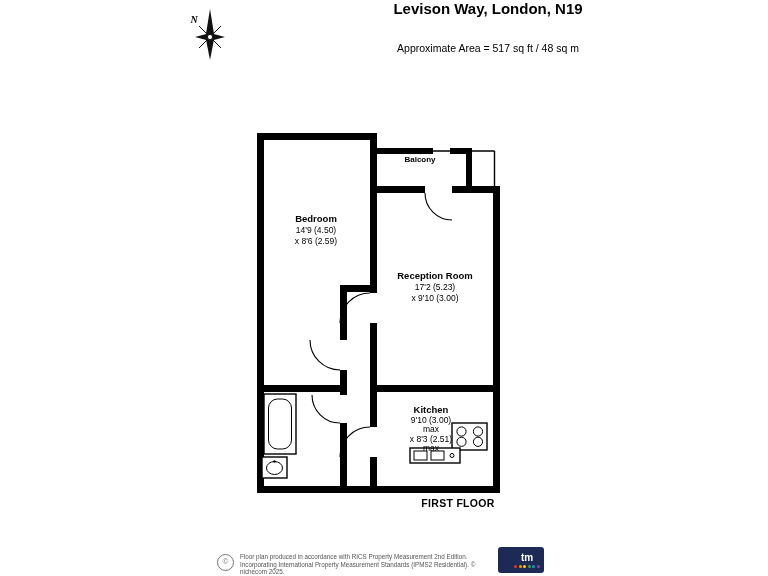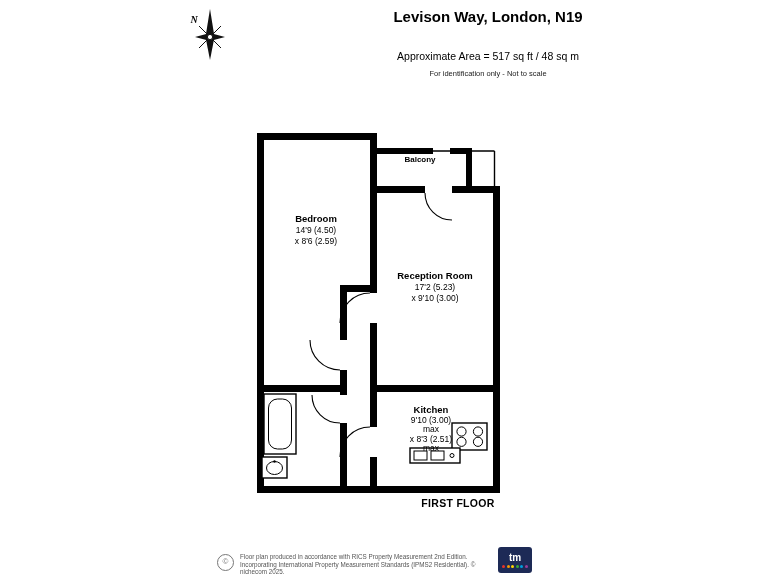"Levison Way, London, N19" .header { top: 8px -> 0 }
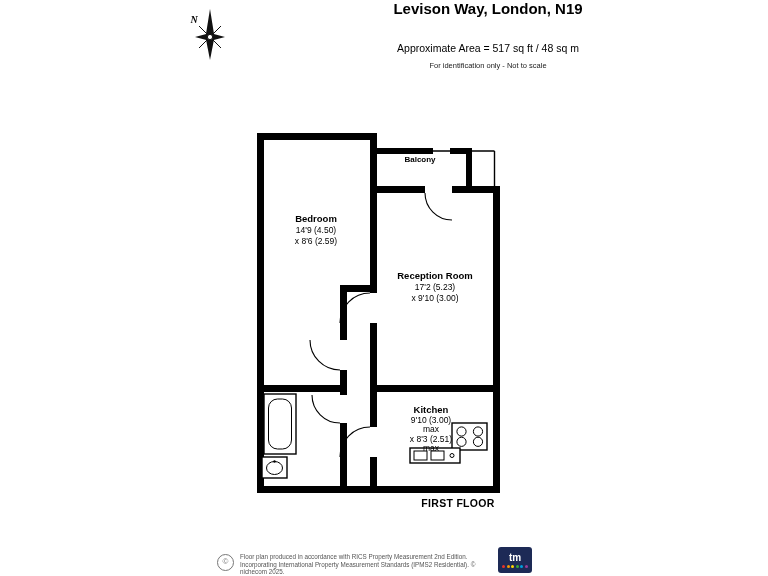"For identification only - Not" div.note { html: <div>For identification only - Not to scale</div> -> none }
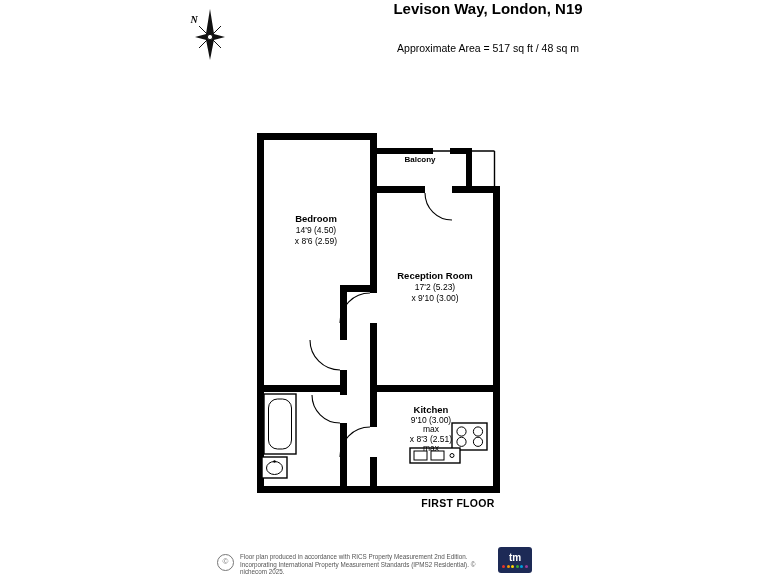"tm" .logo { padding-left: none -> 12px }
